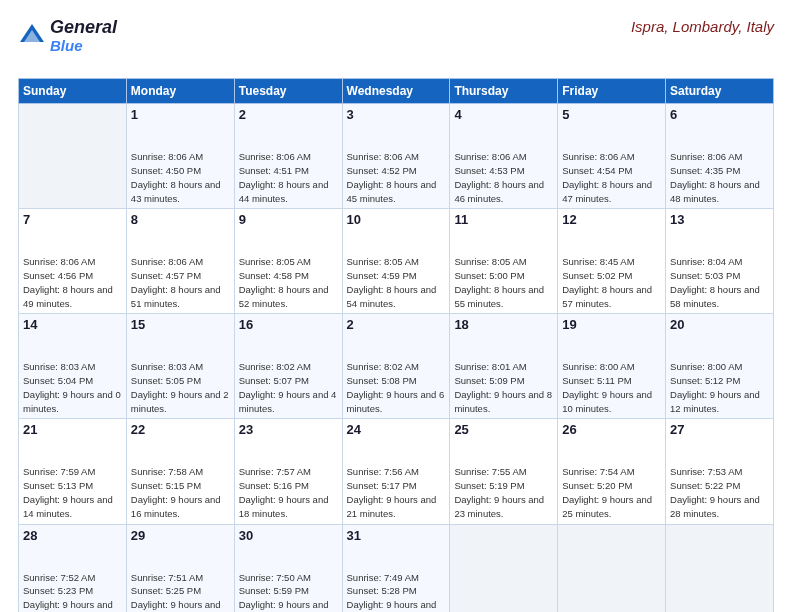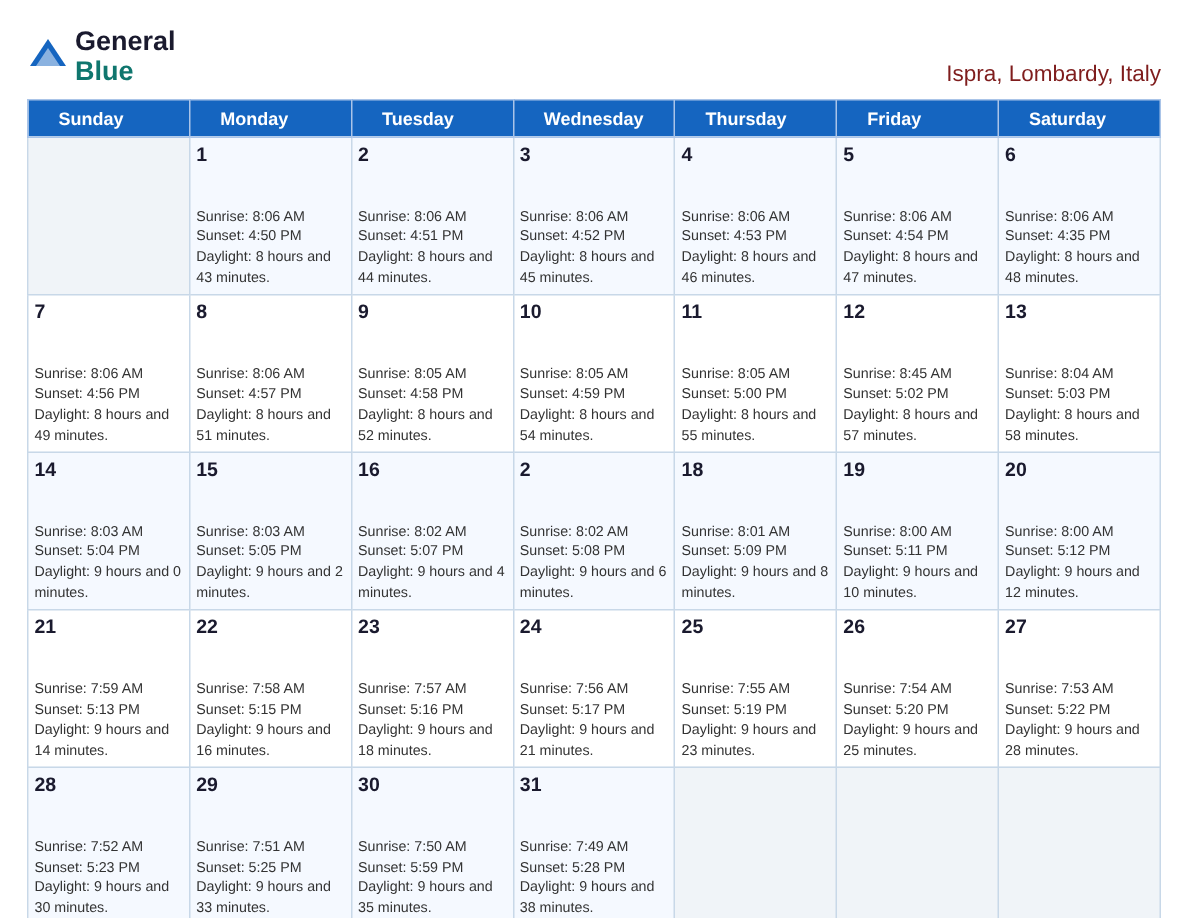"General" .header { align-items: flex-end -> flex-start; font-style: none -> italic; margin-bottom: 8px -> 24px }
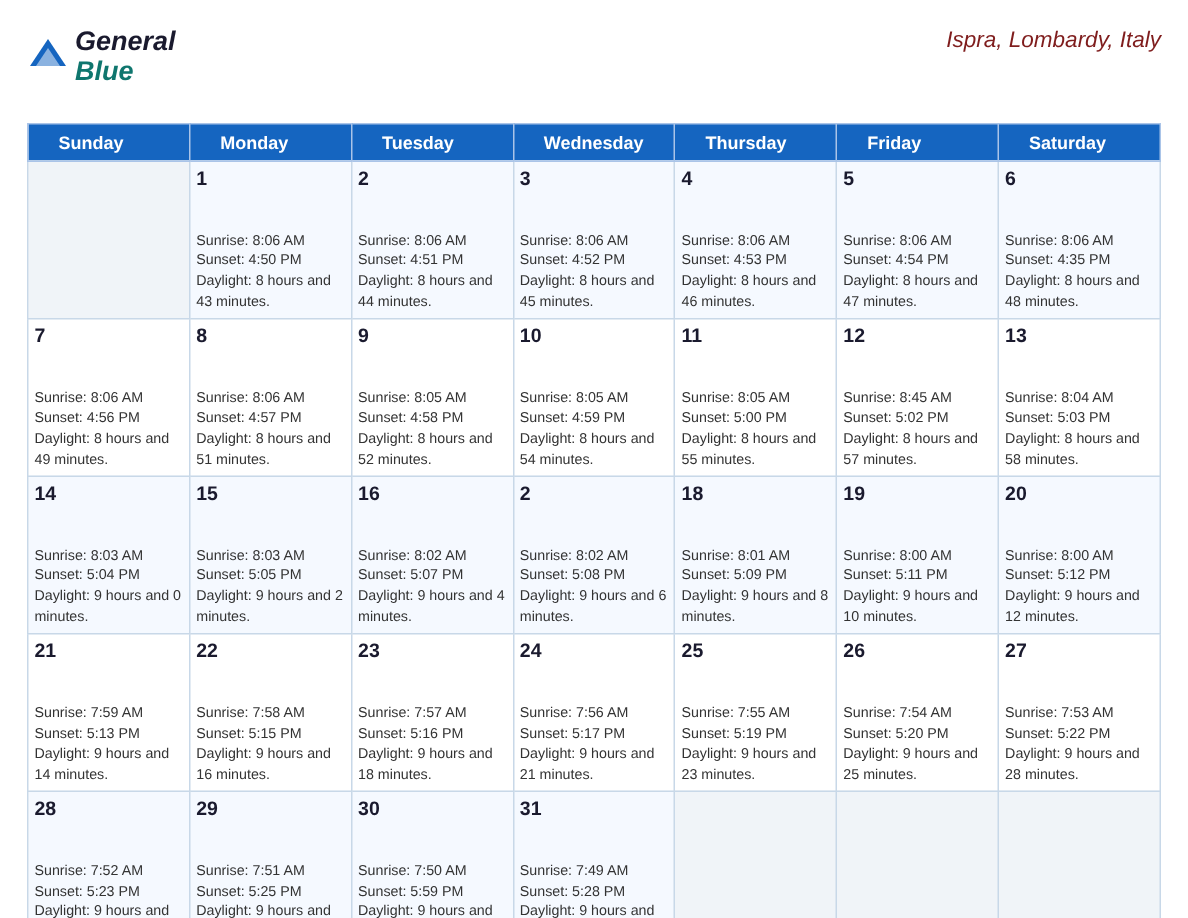"Blue" .logo-blue { color: #0f766e -> #3b82f6; font-size: 18px -> 15px }
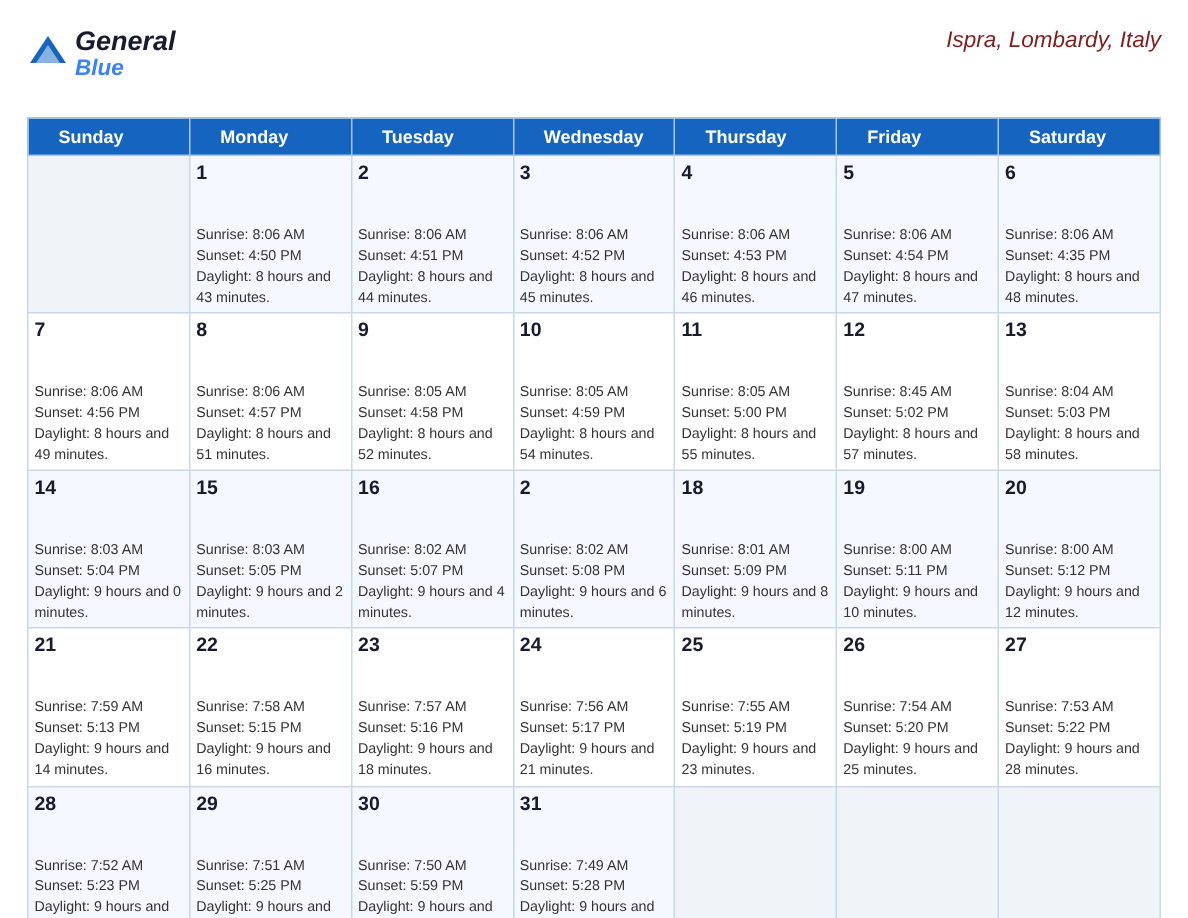"Sunday" .calendar thead tr th { padding: 5px 20px -> 5px 4px }
